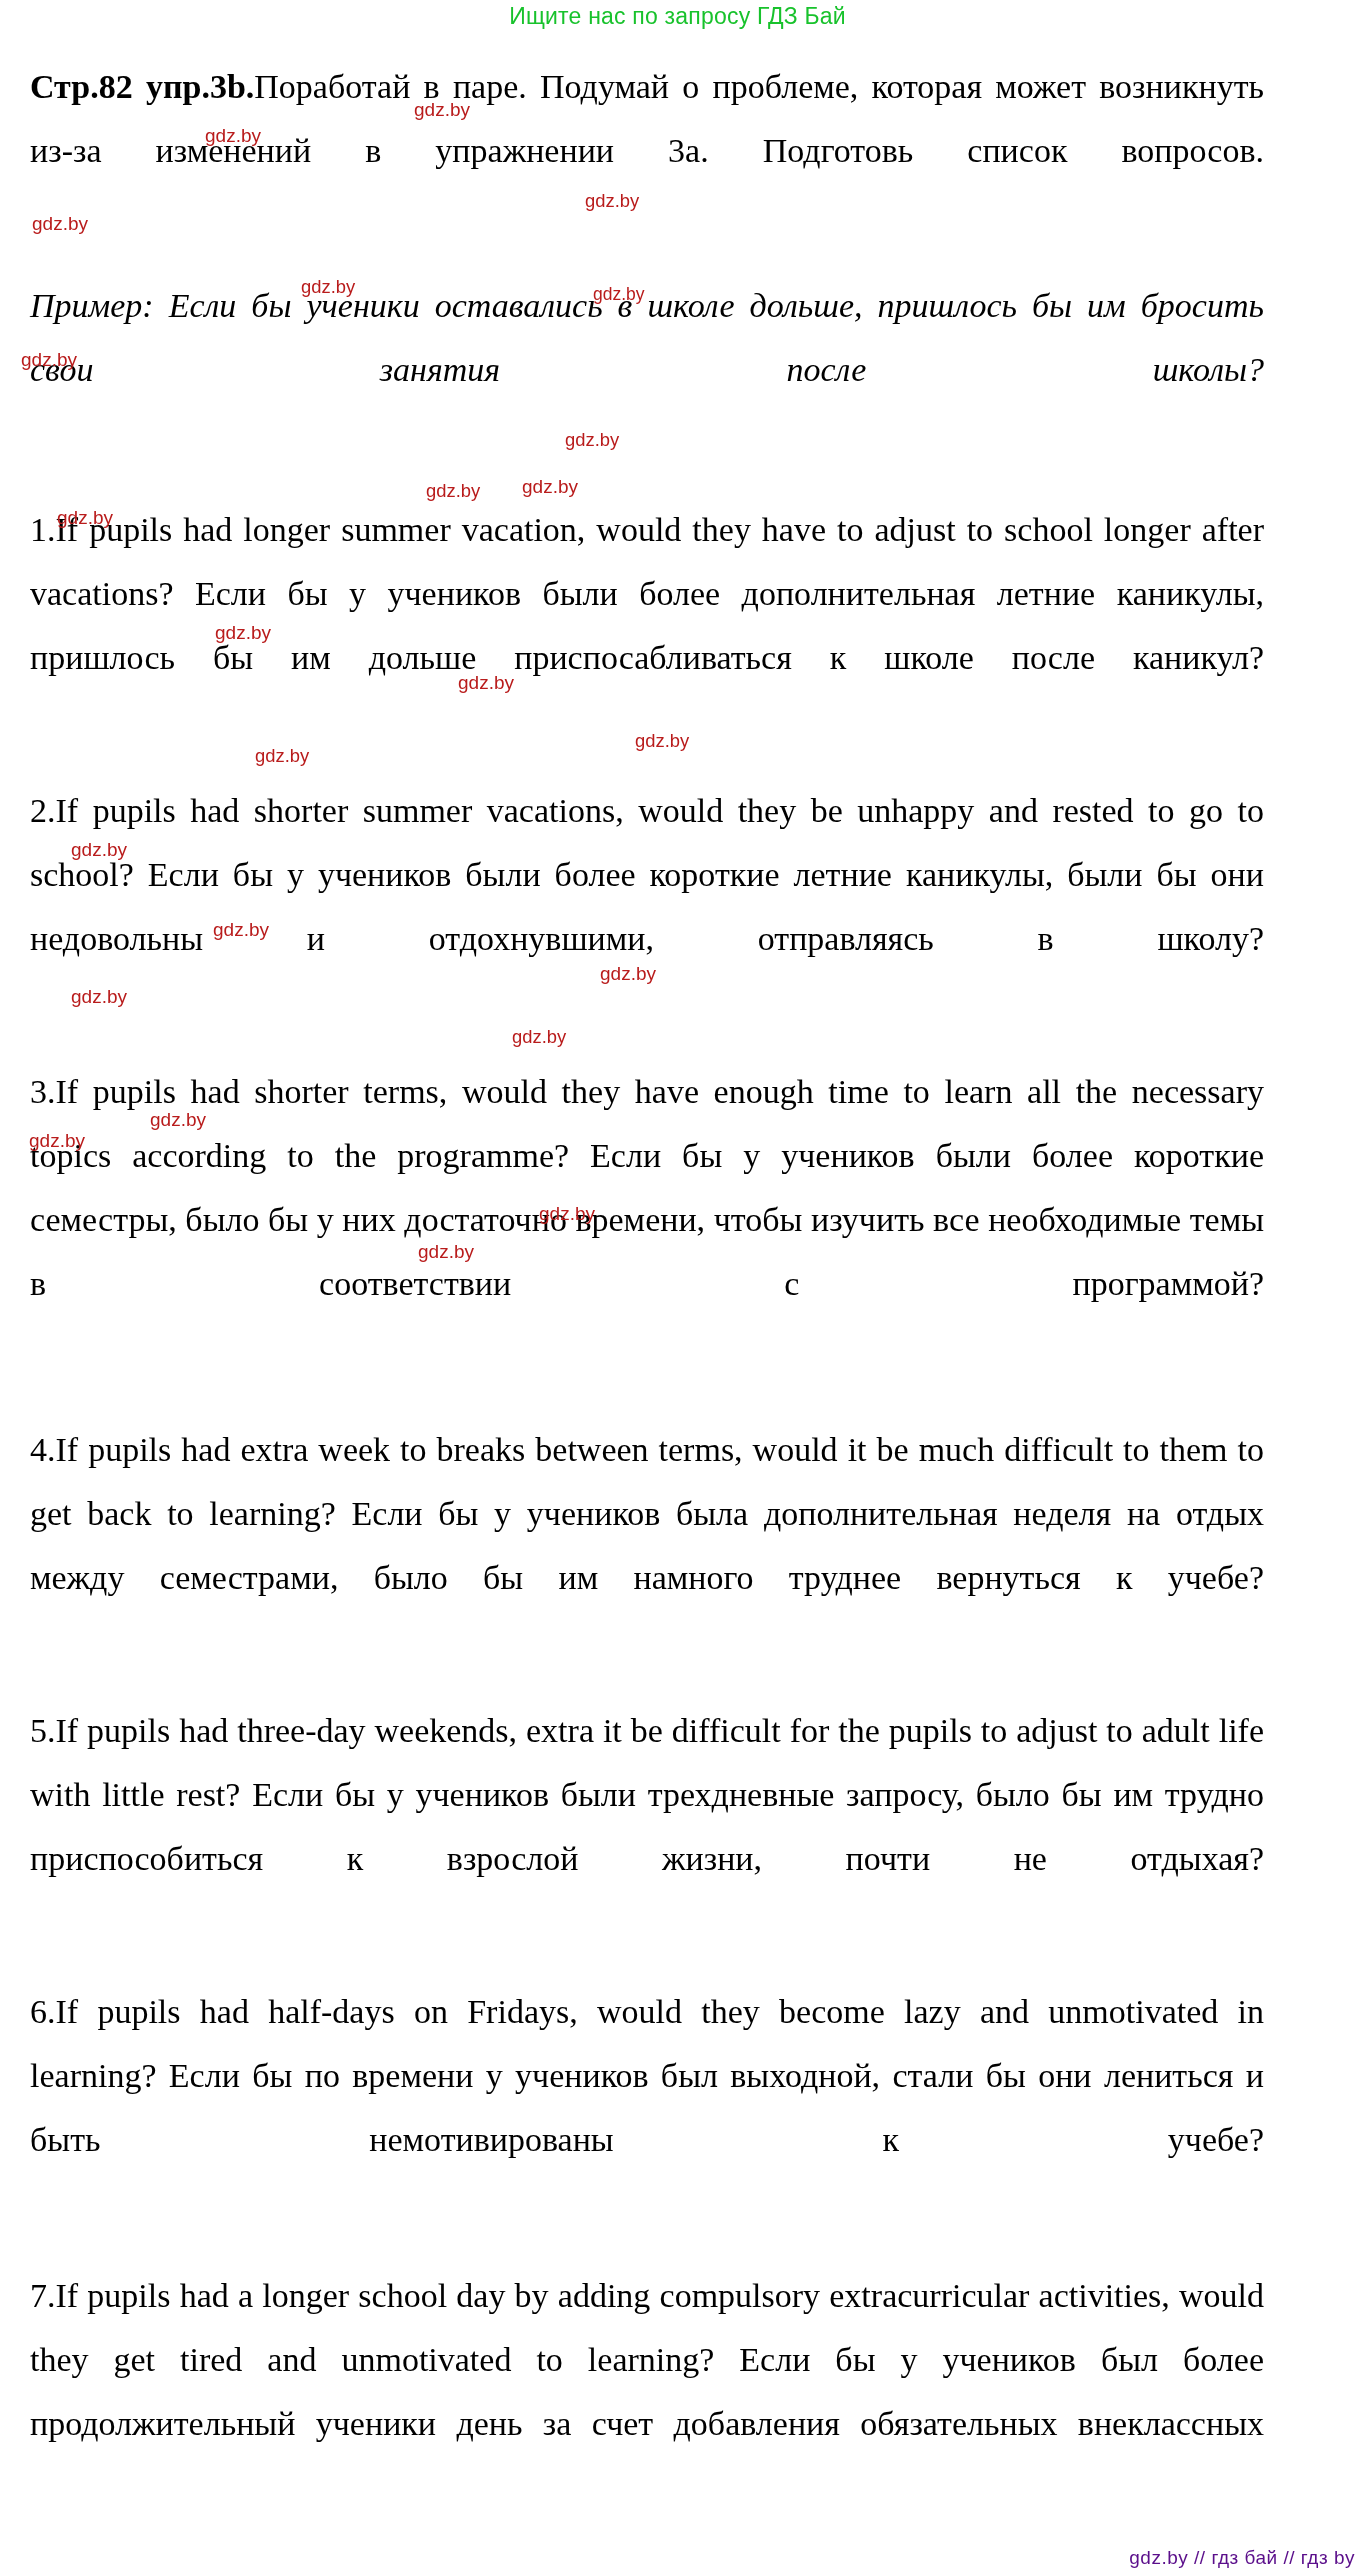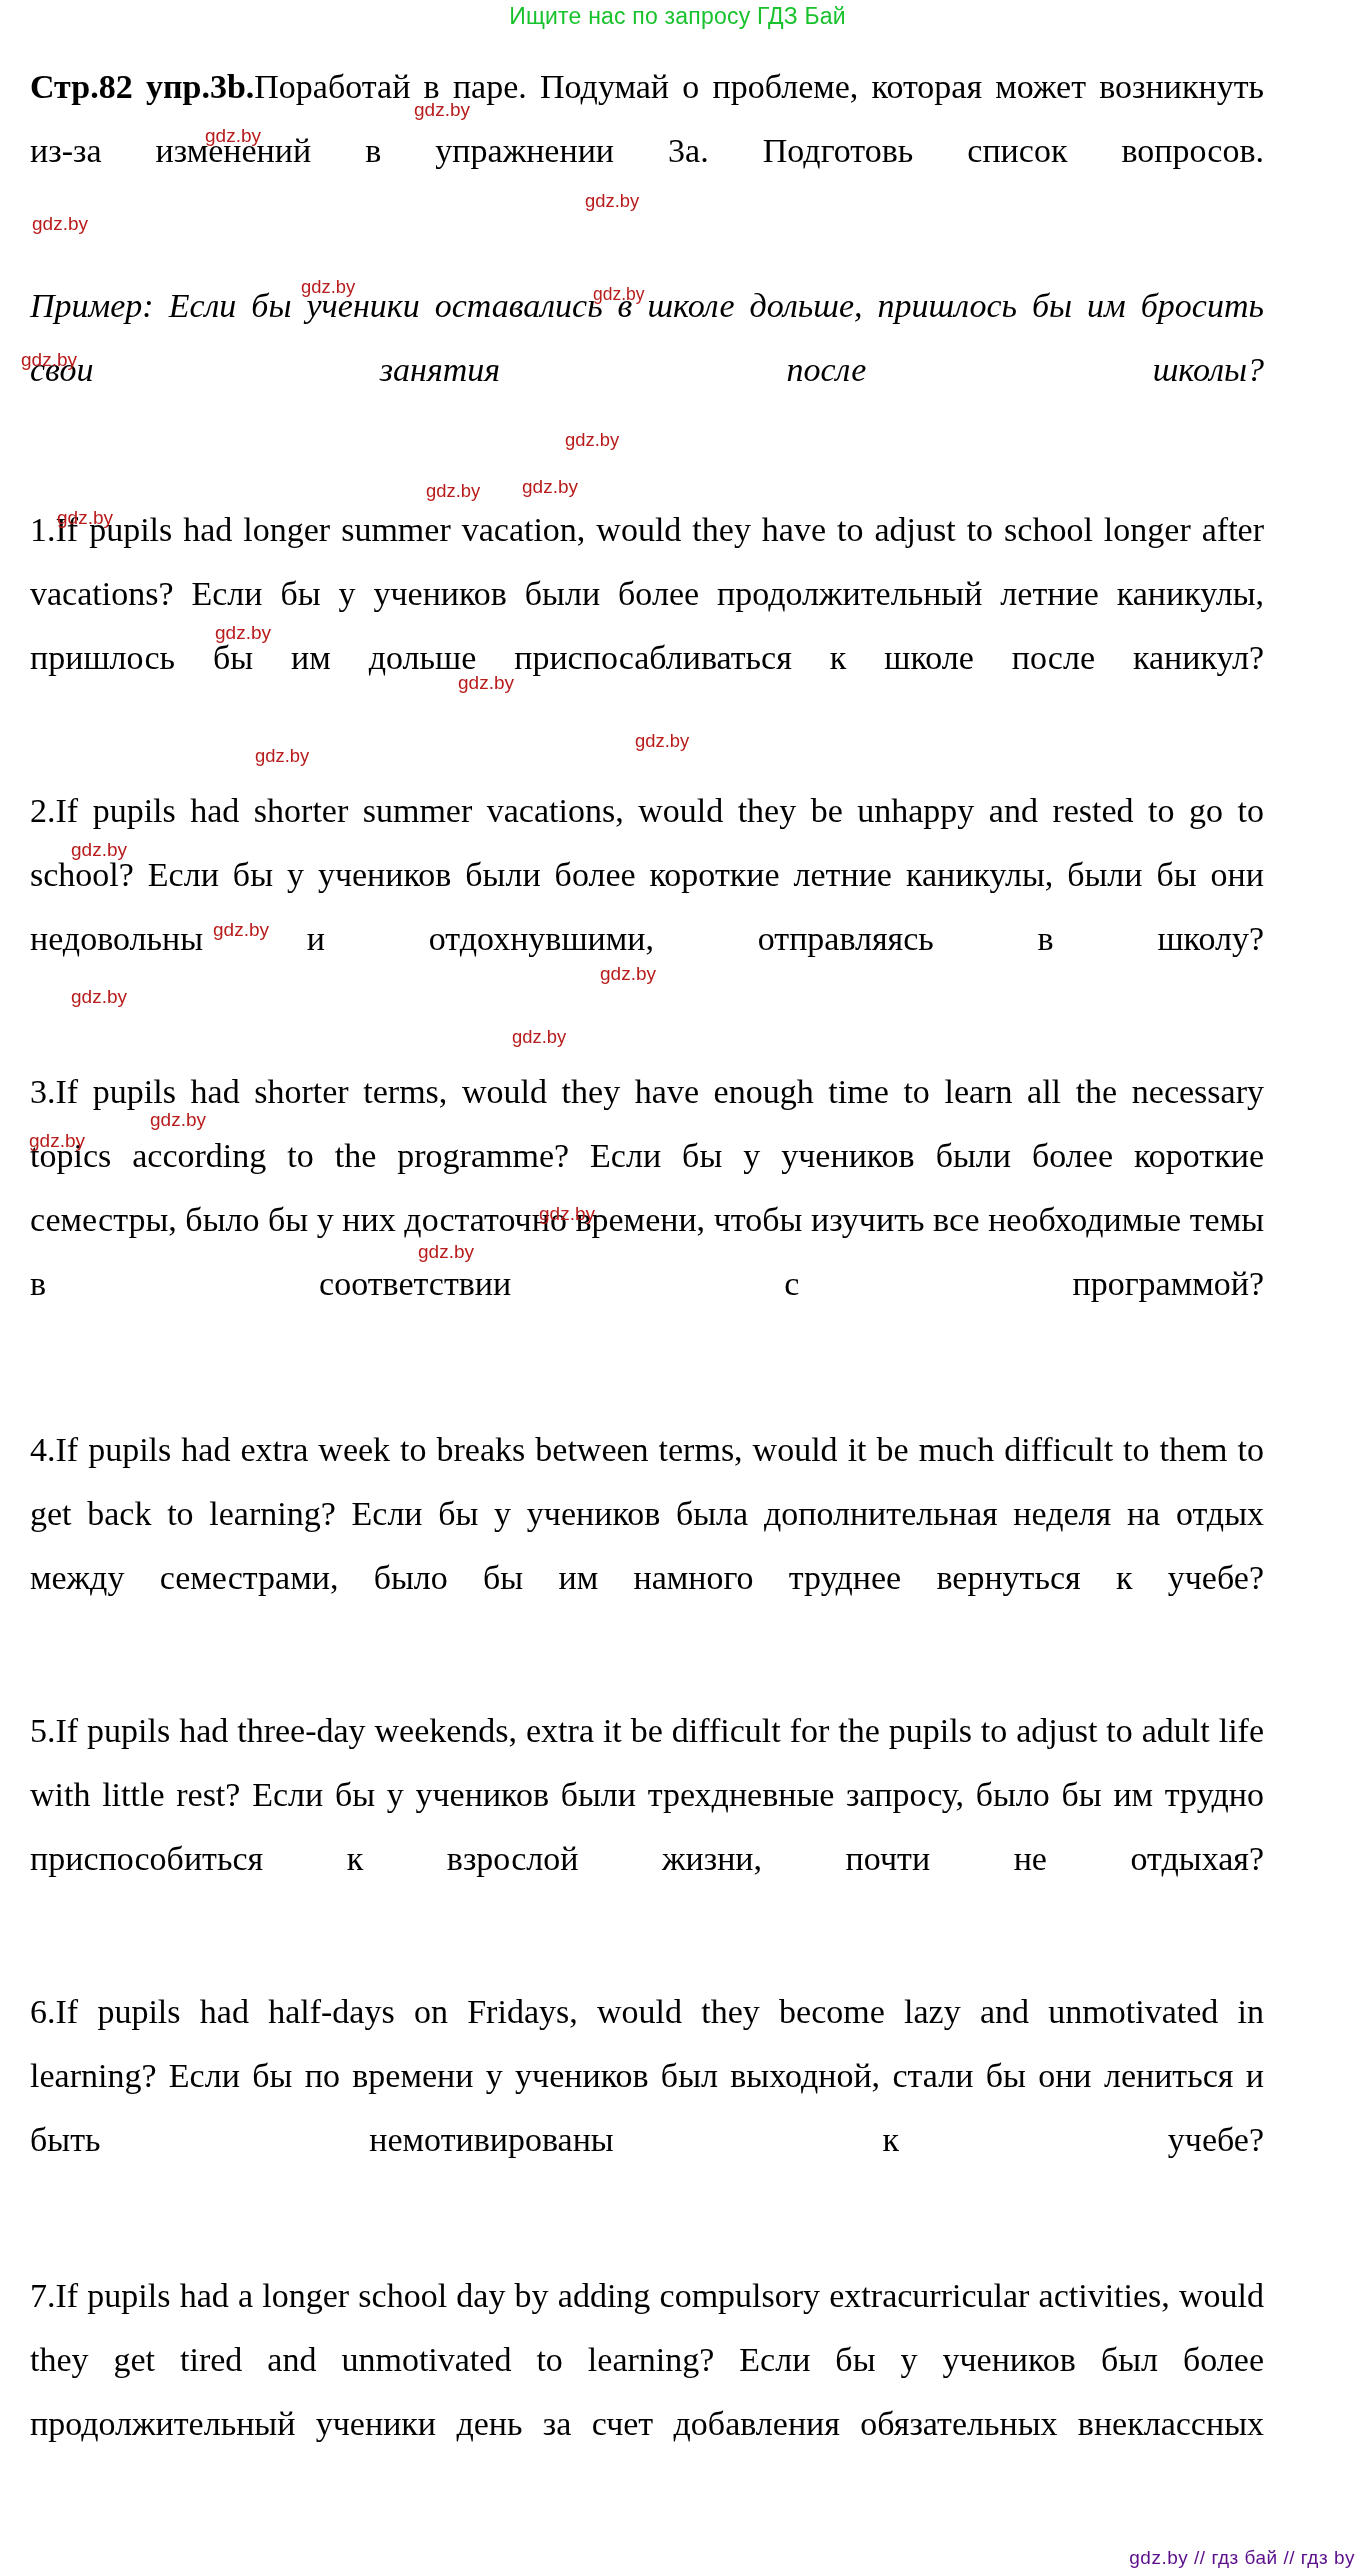"Если бы у учеников были более продолжительный" span { text: продолжительный -> дополнительная }
